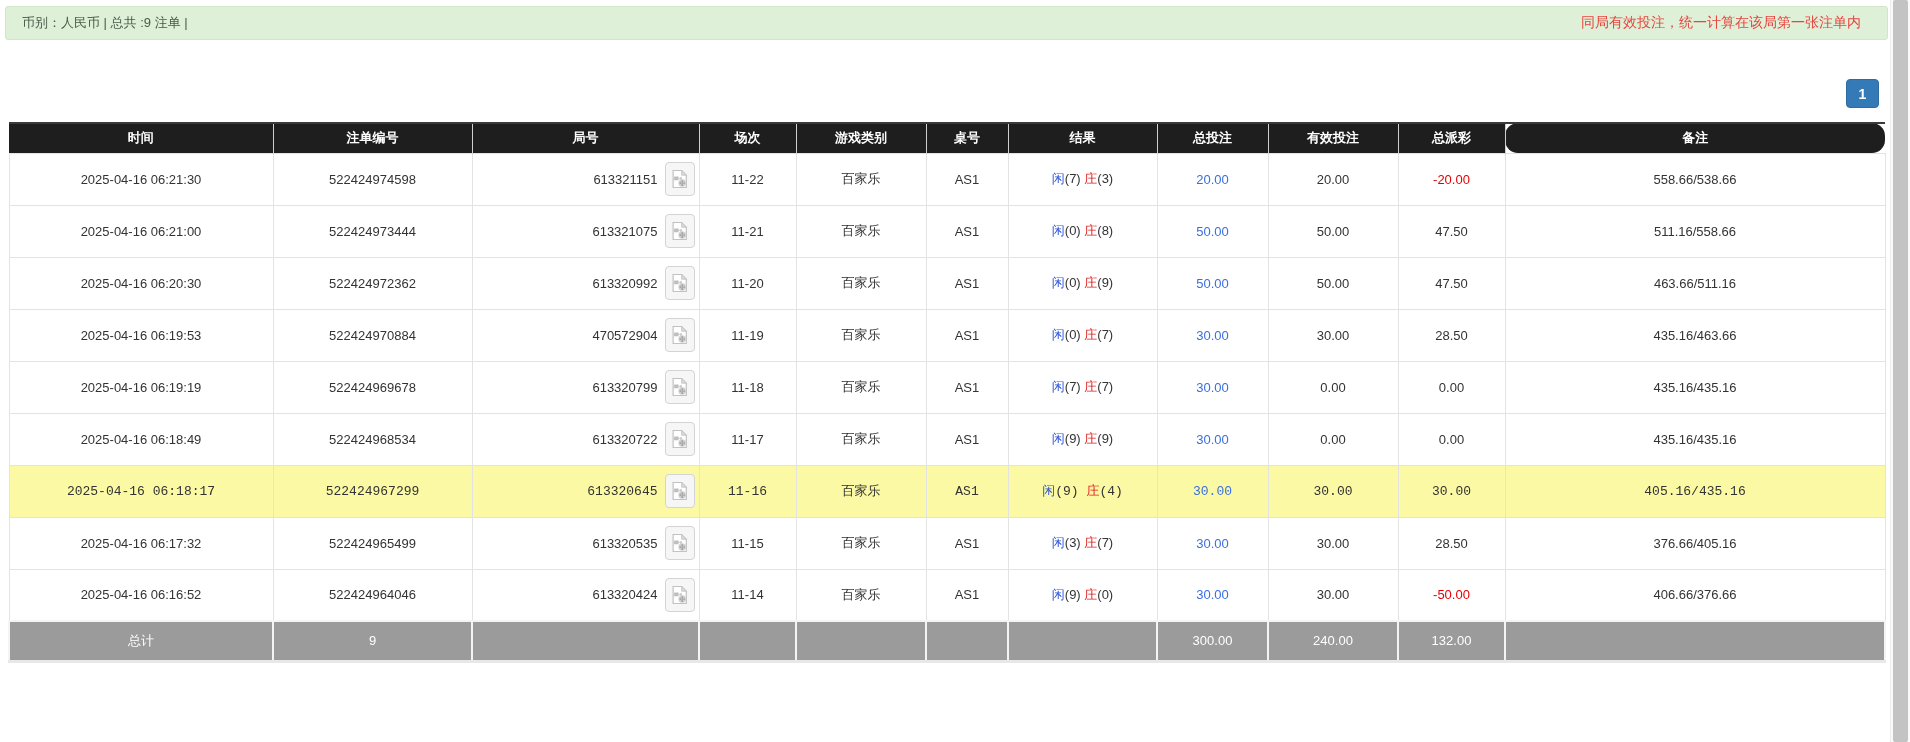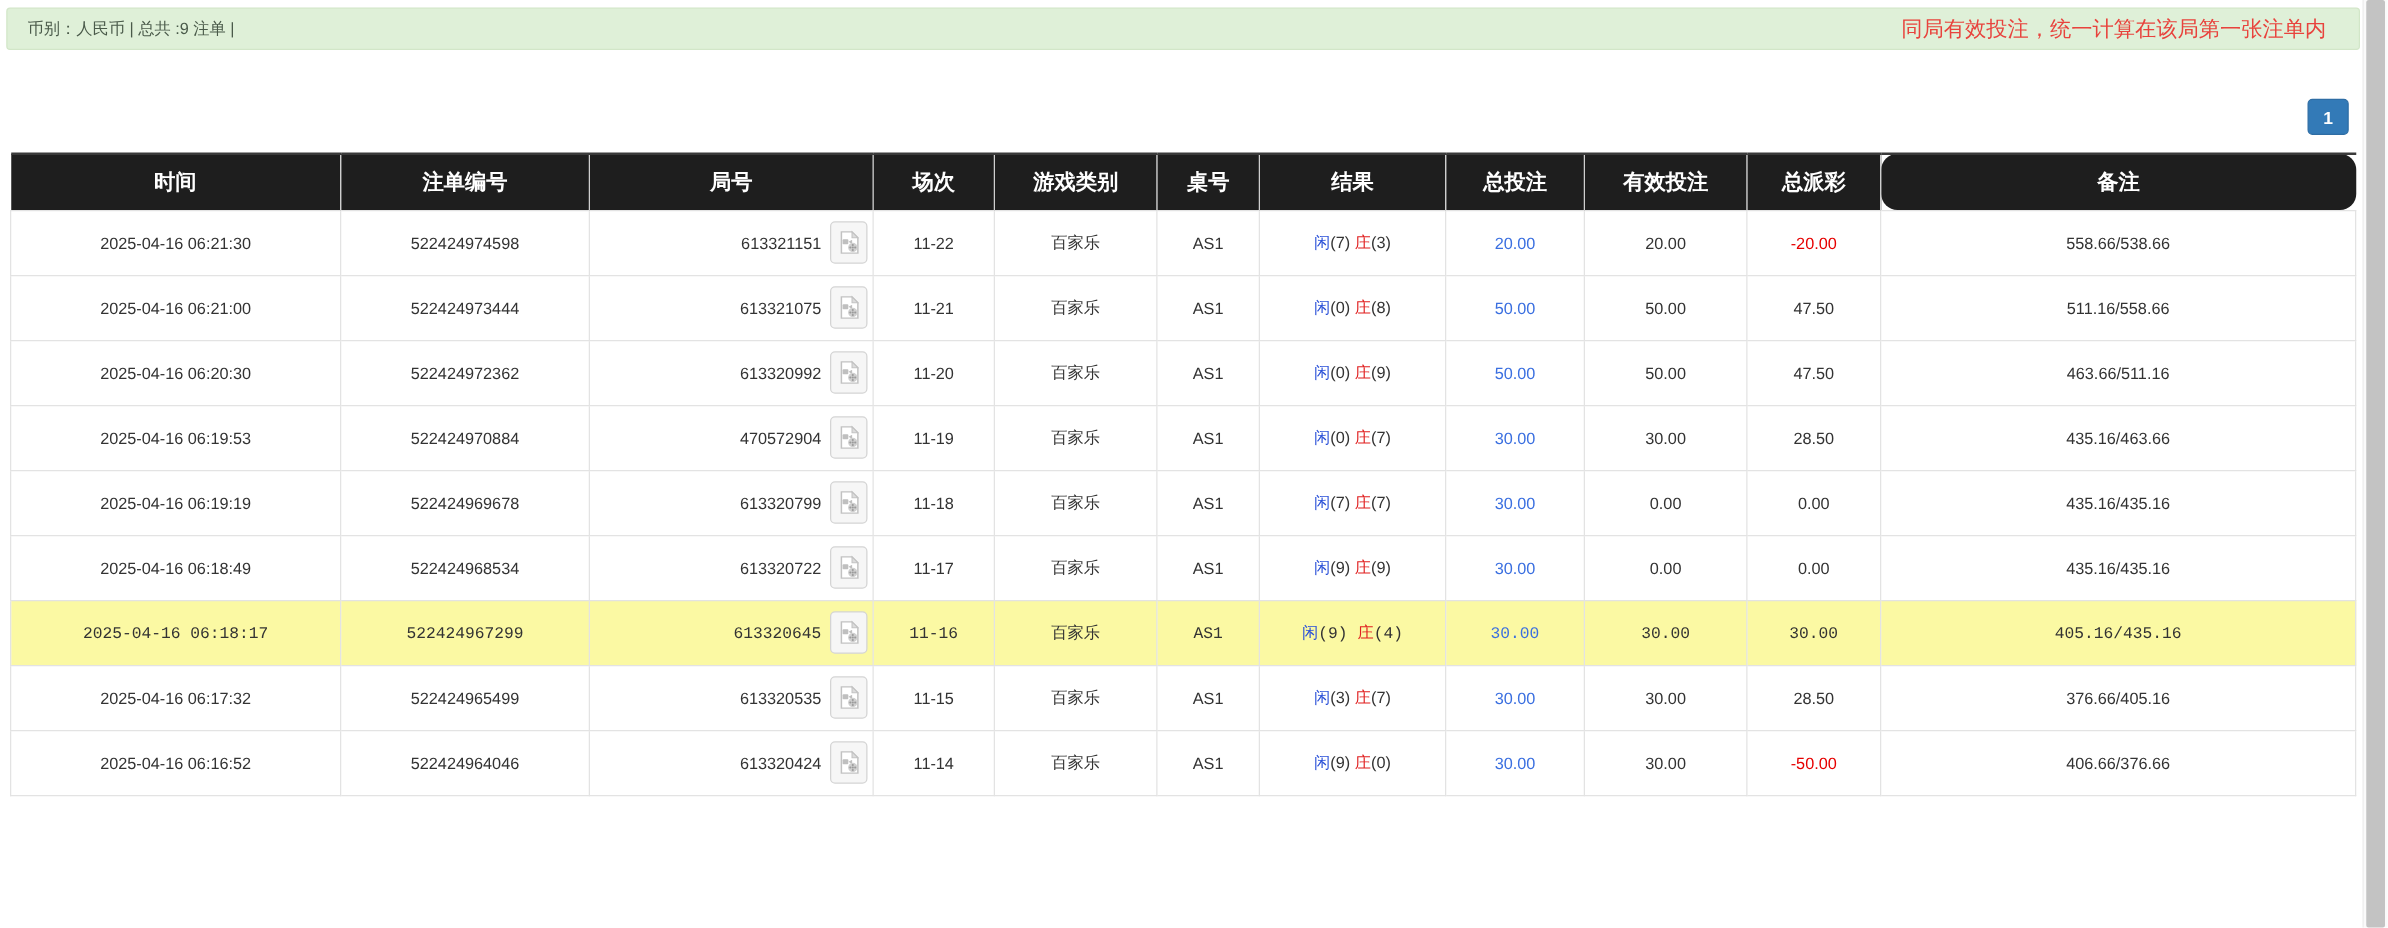"同局有效投注，统一计算在该局第一张注单内" .meta-notice { font-size: 17px -> 14px }
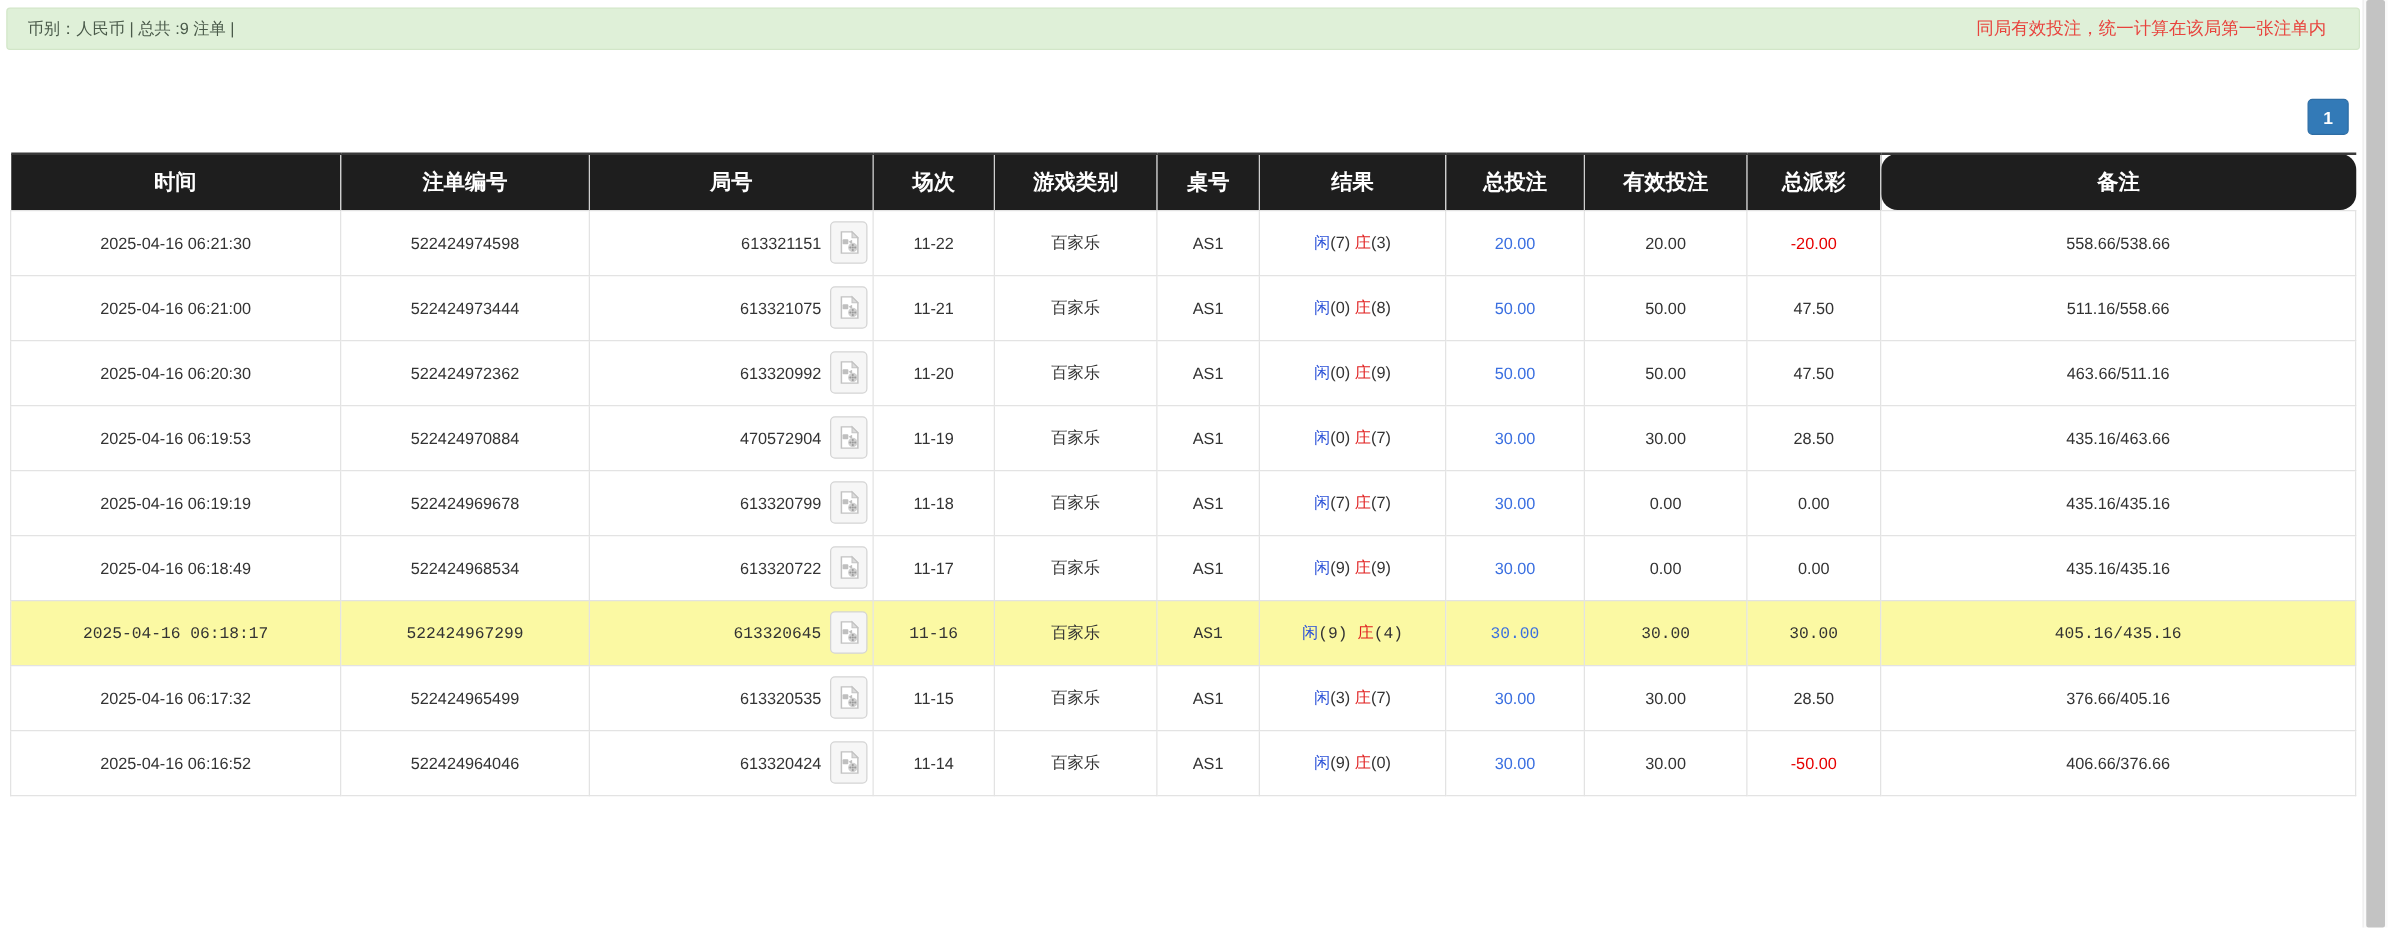"时间" .bet-table thead th { font-size: 17px -> 13px; height: 45px -> 30px }
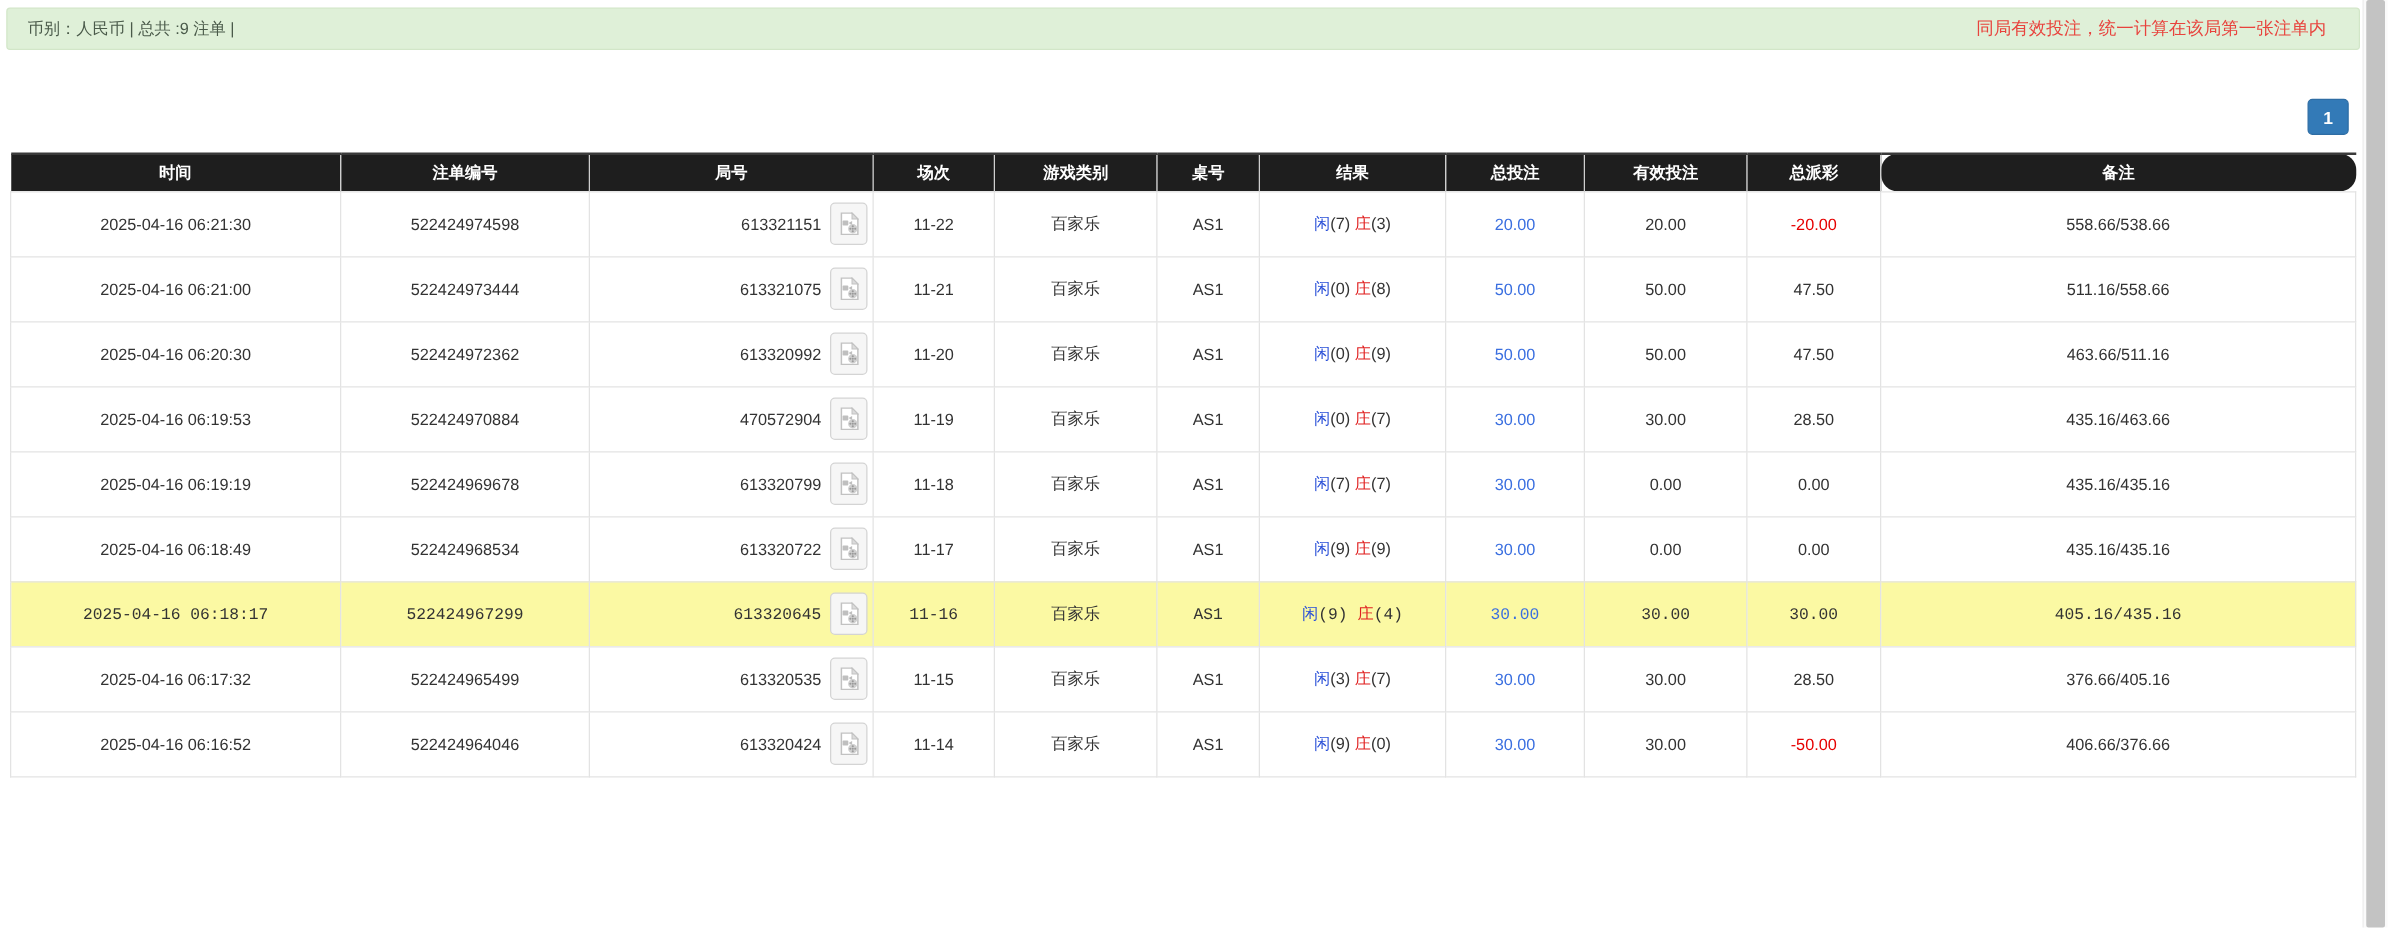"总计" tr { html: none -> <tr> <td>总计</td> <td>9</td> <td></td> <td></td> <td></td> <td></td> <td></td> <td>300.00</td> <td>240.00</td> <td>132.00</td> <td></td> </tr> }
